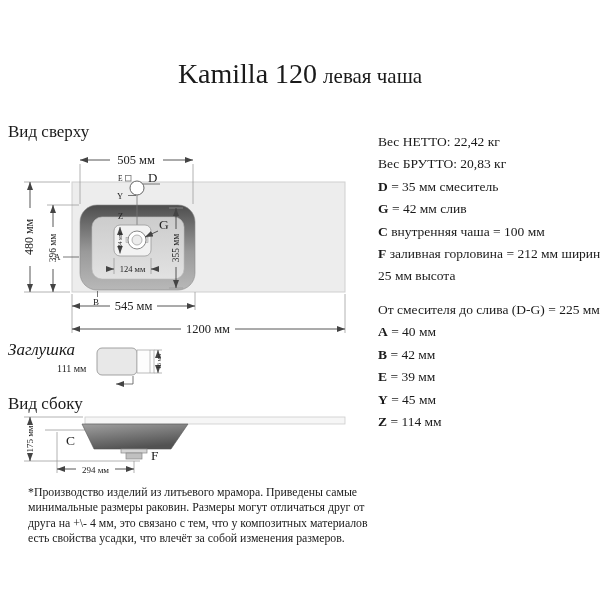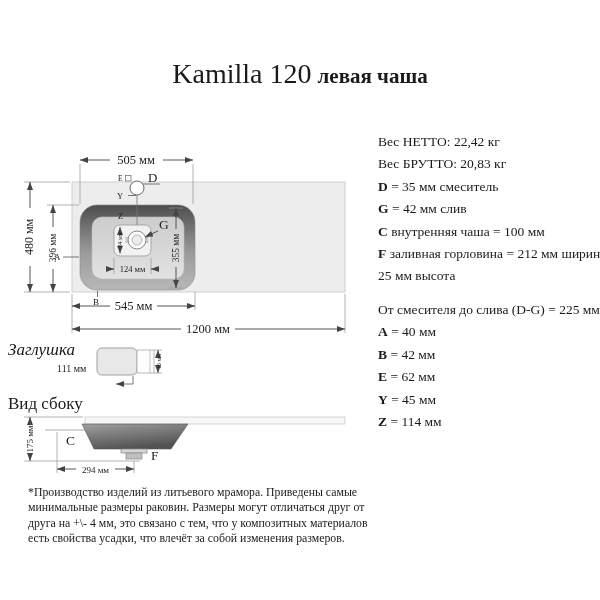"левая чаша" .title .sub { font-weight: bold -> none }
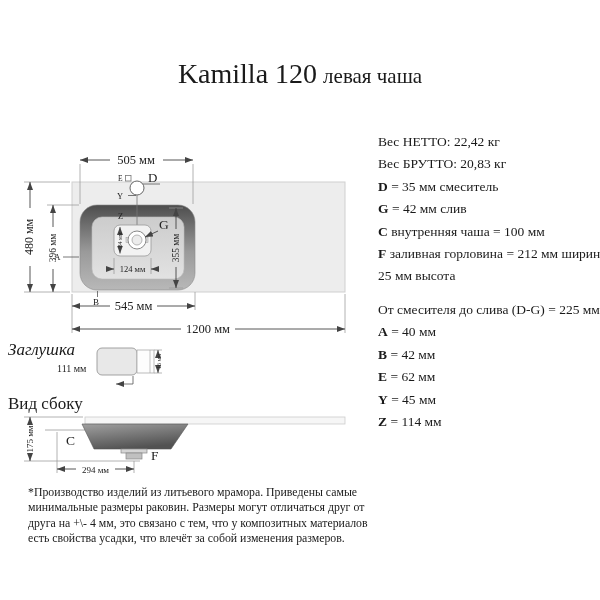"Вид сверху" div.section-heading { html: none -> <div>Вид сверху</div> }
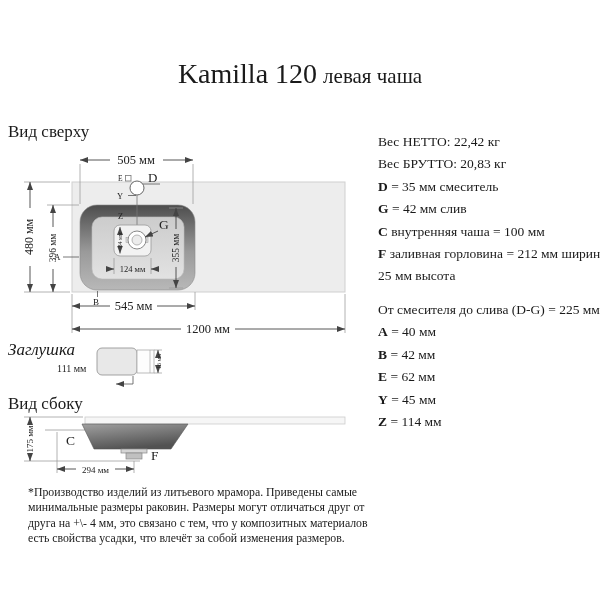"= 62 мм" span { text: 62 -> 39 }
